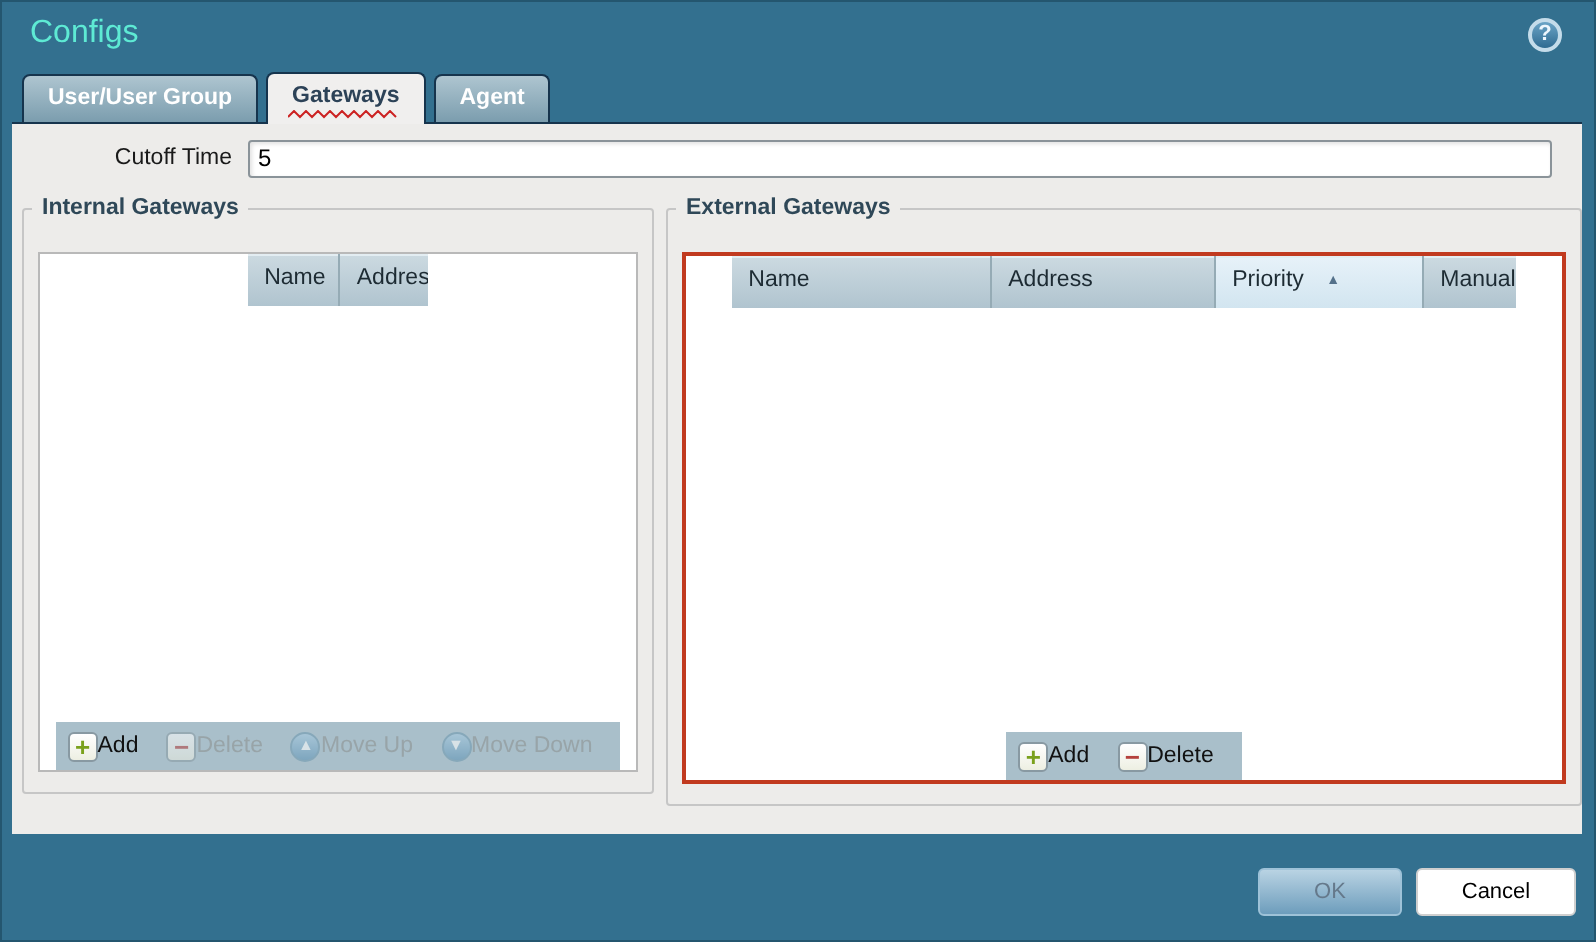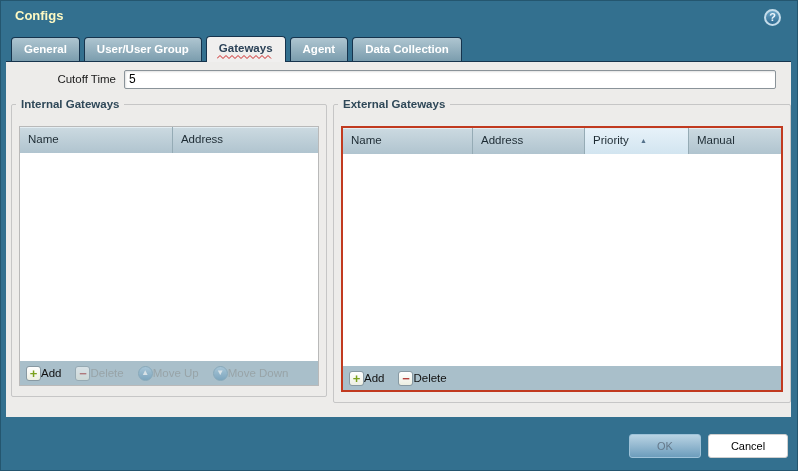"Configs" .title { color: #fef9c3 -> #5eead4; font-size: 13px -> 16px; font-weight: bold -> normal }
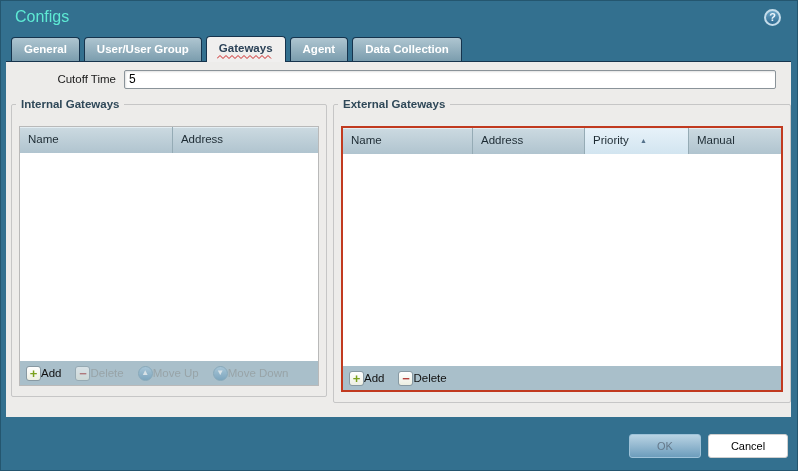"General" div.tab { html: <div>General</div> -> none }
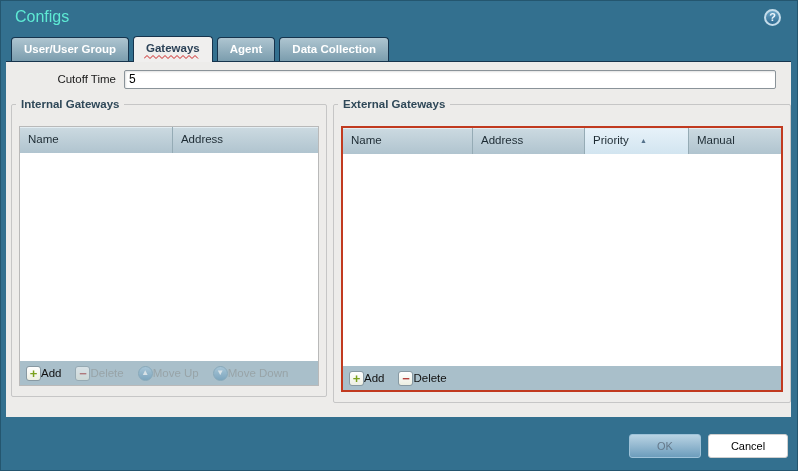"Data Collection" div.tab { html: <div>Data Collection</div> -> none }
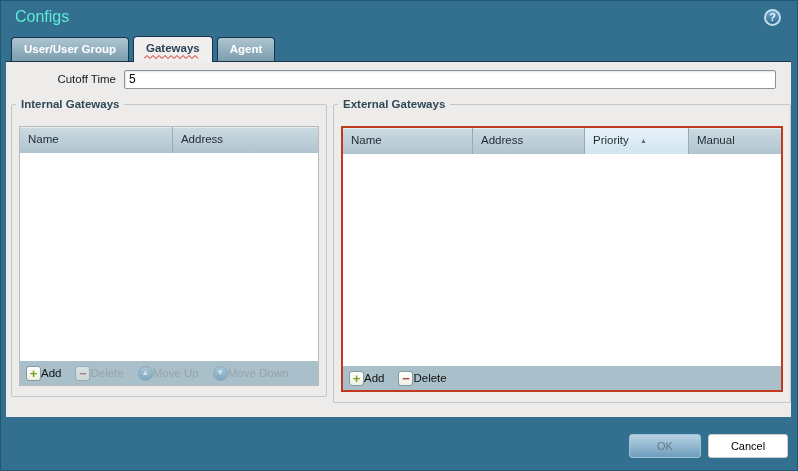"Name" .gw-table { align-items: none -> center }
